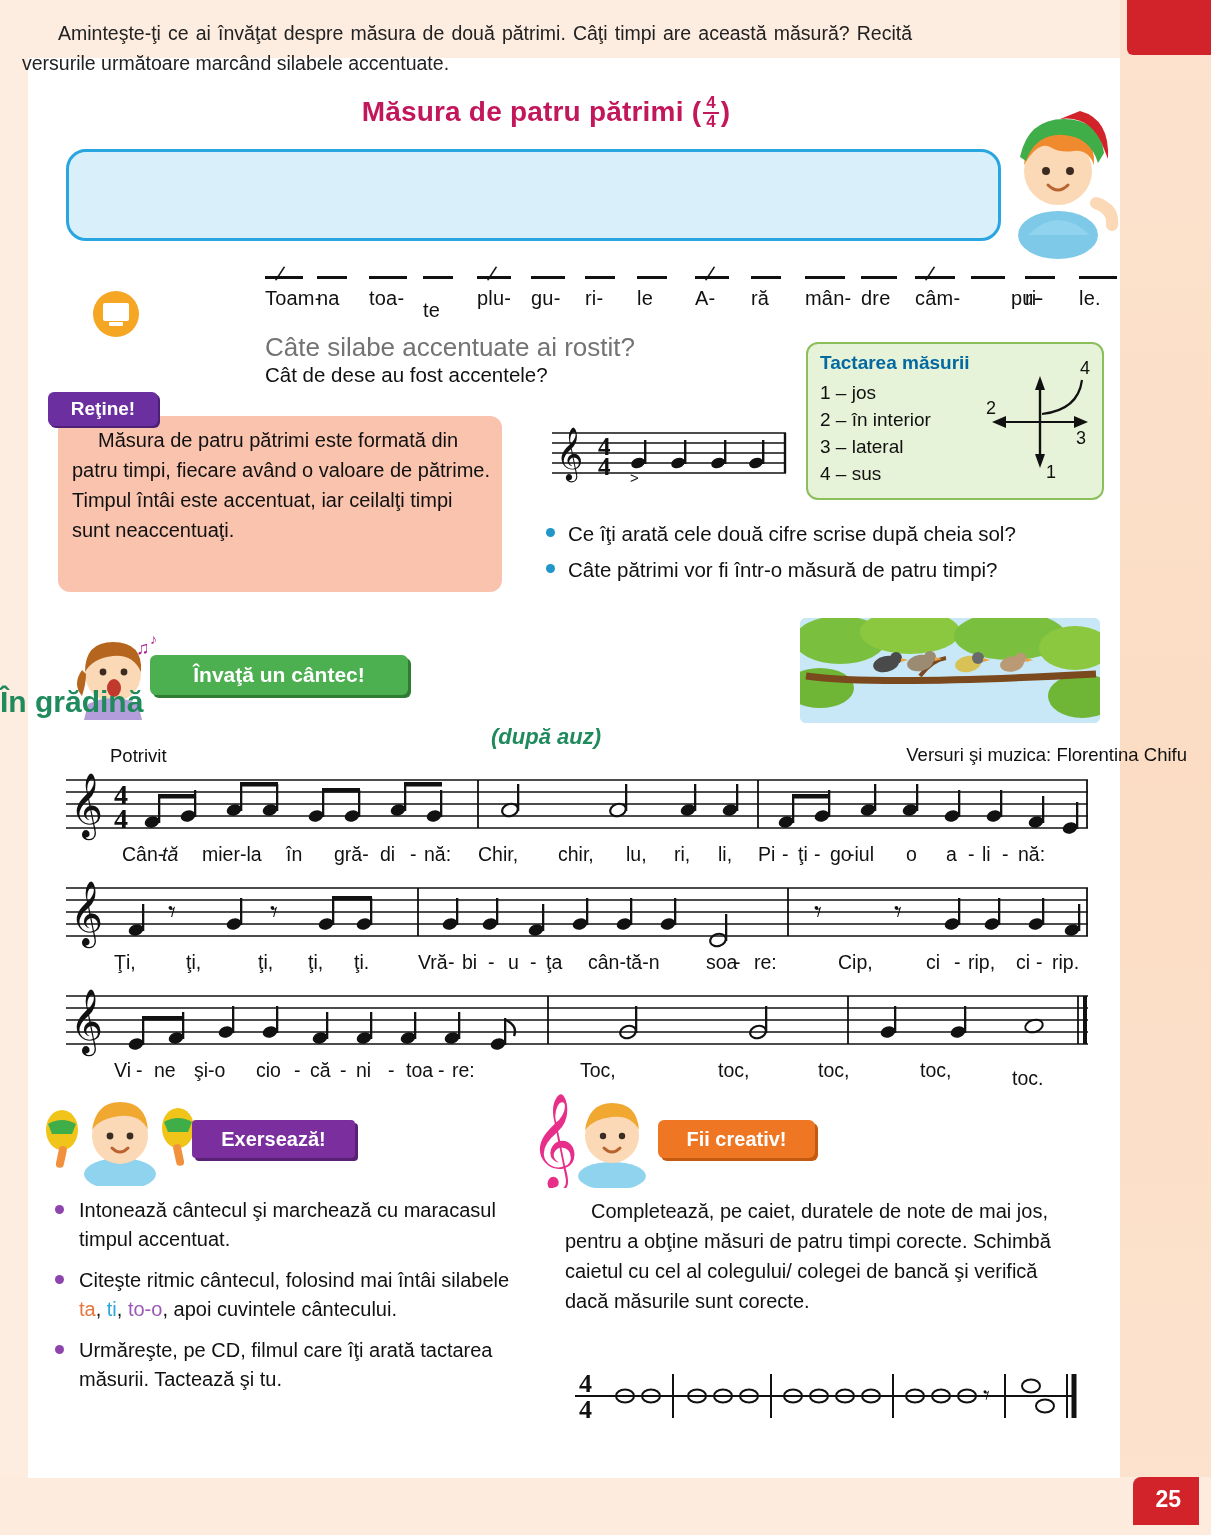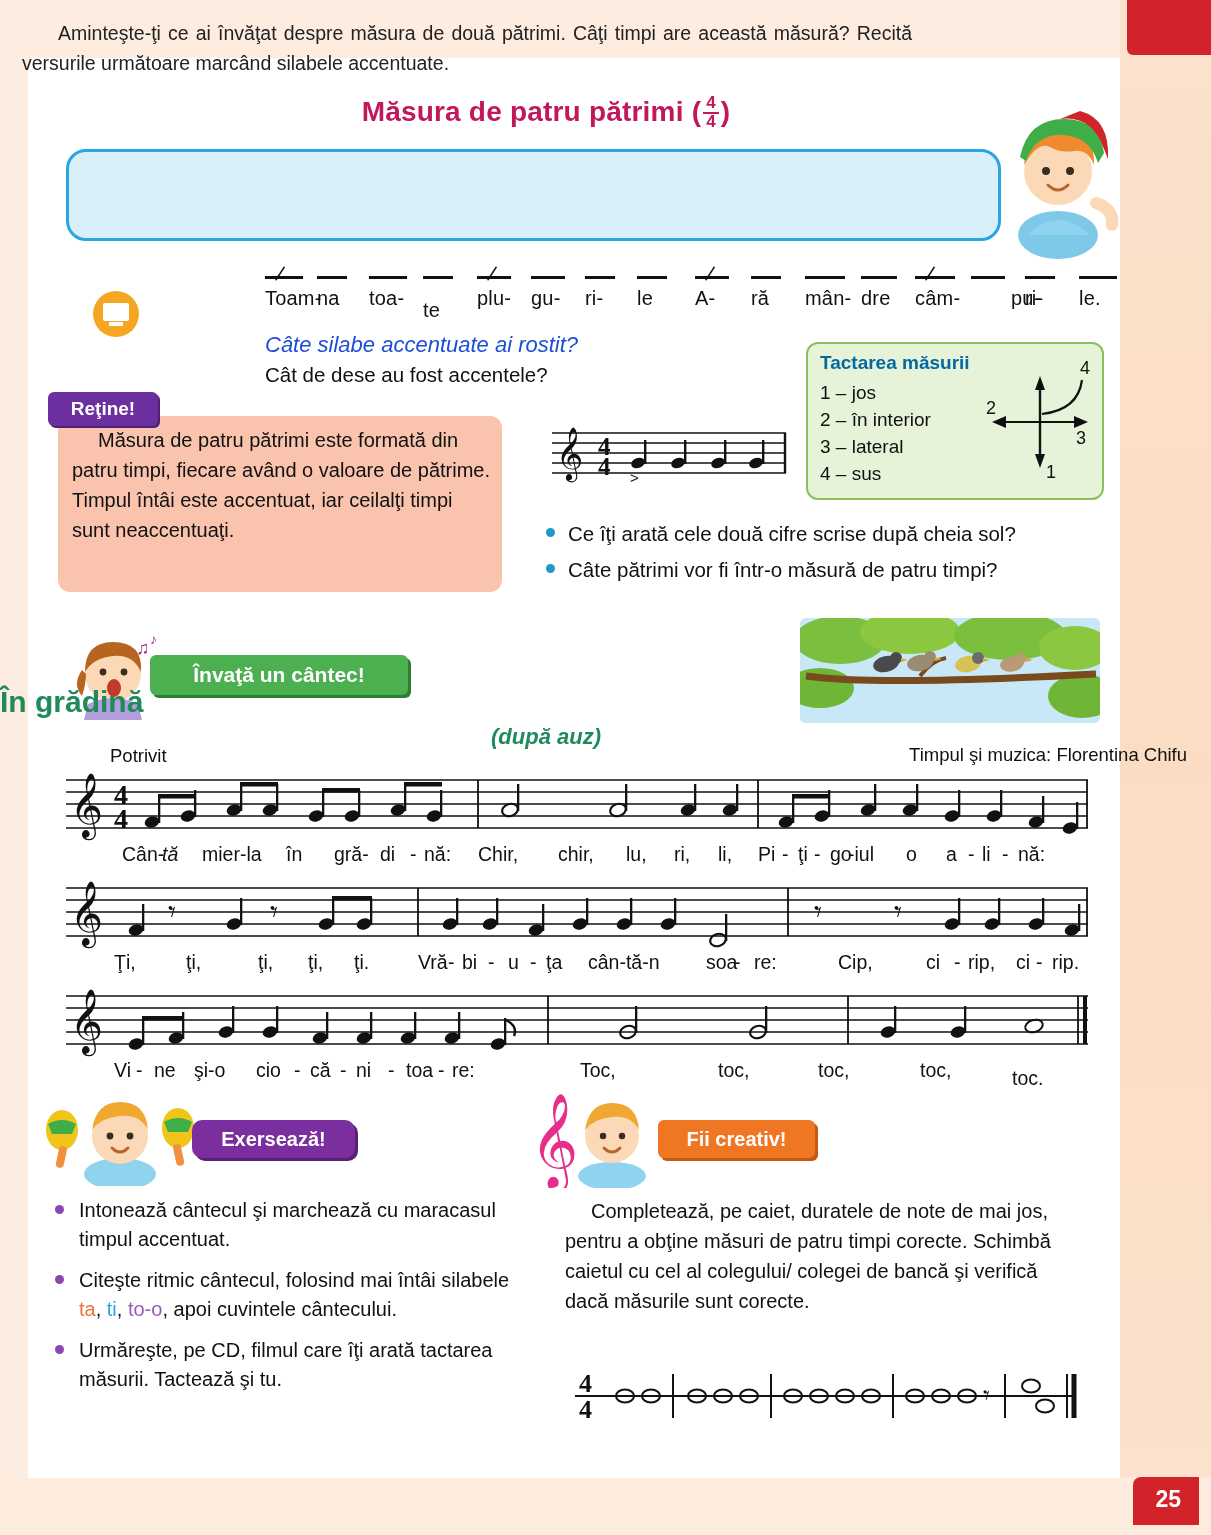"Câte silabe accentuate ai rostit?" .q1 { color: #1d4ed8 -> #737373; font-size: 22px -> 26px; font-style: italic -> none }
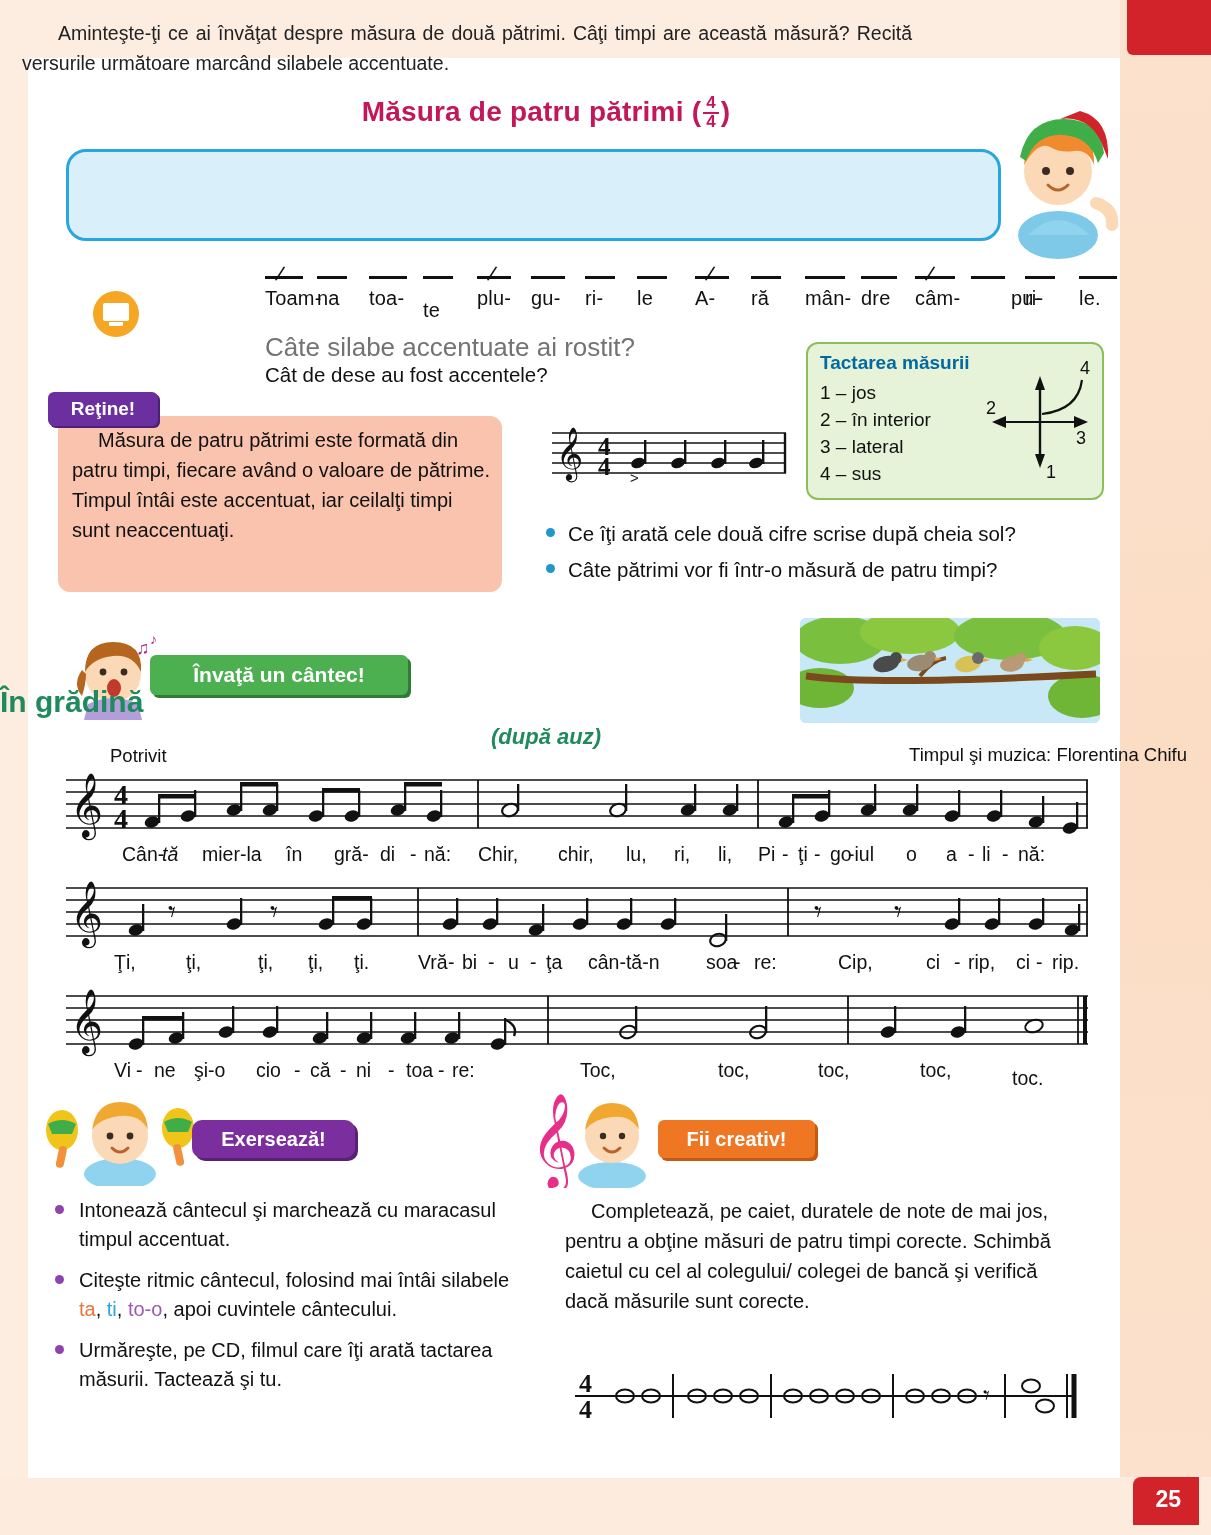"Timpul şi muzica: Florentina Chifu" div.song-cred { text: Timpul -> Versuri }
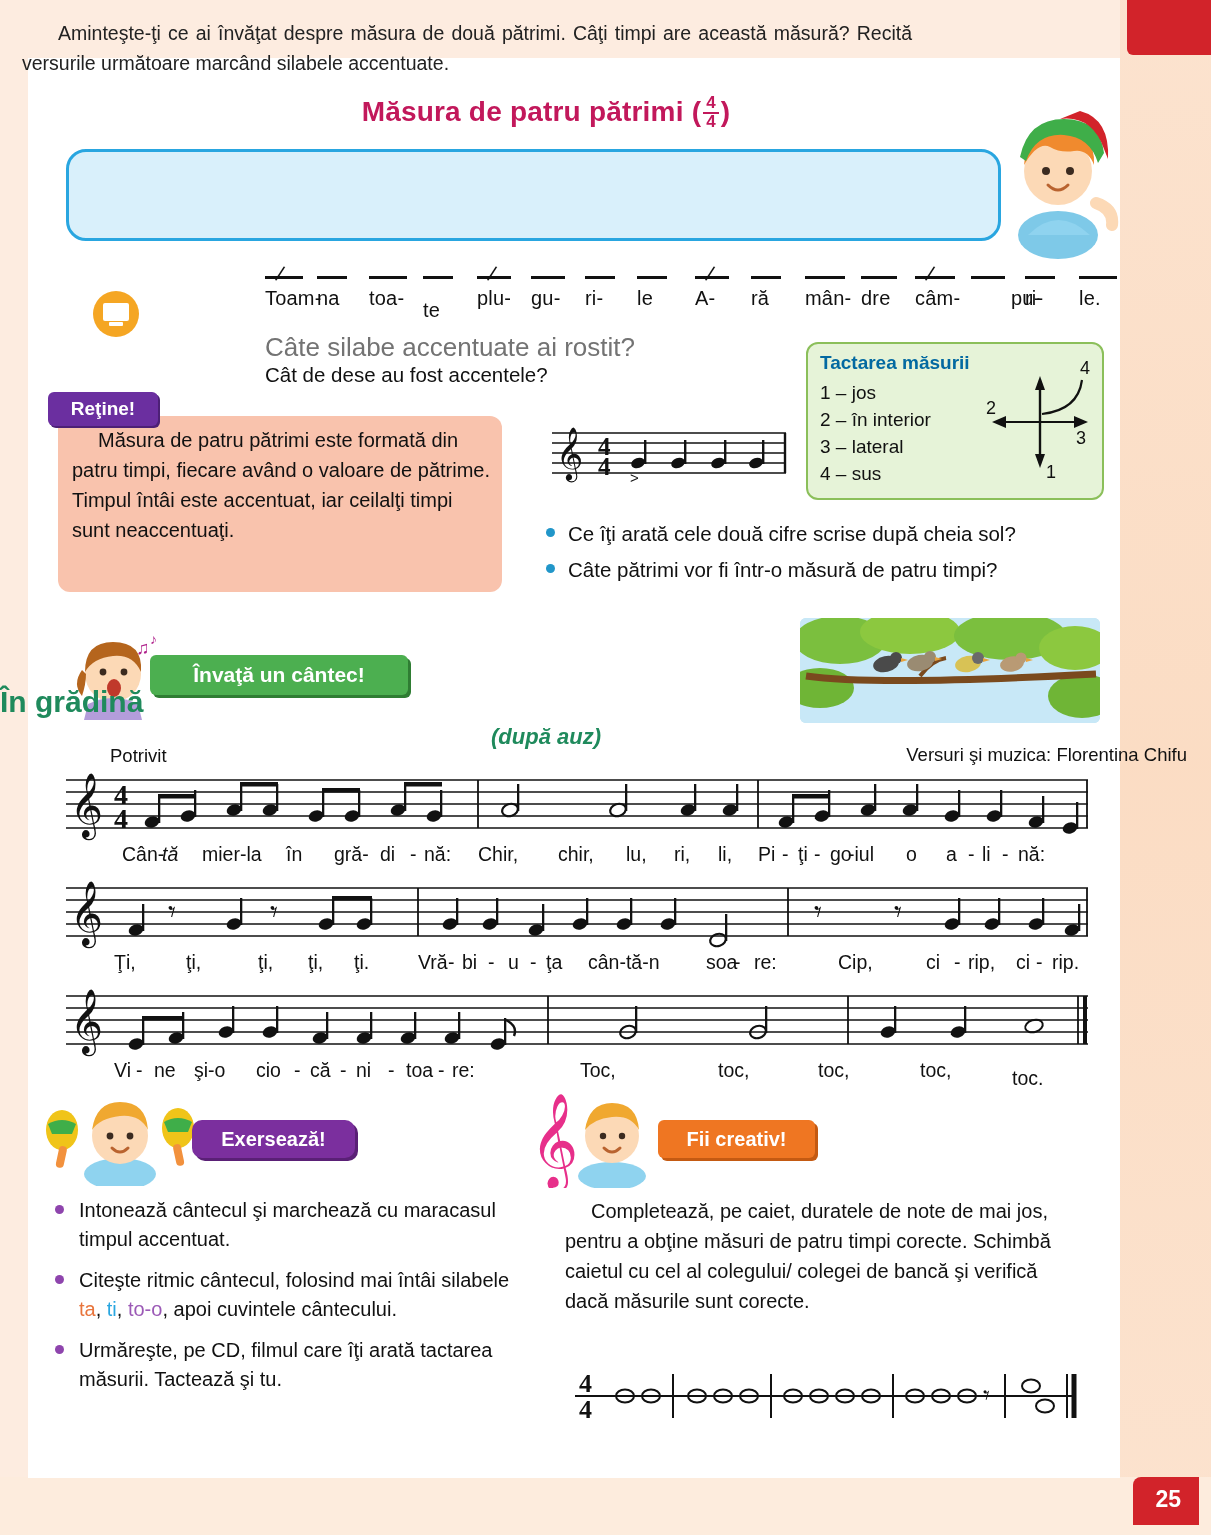"Exersează!" .ex-tab { border-radius: 10px -> 4px }
